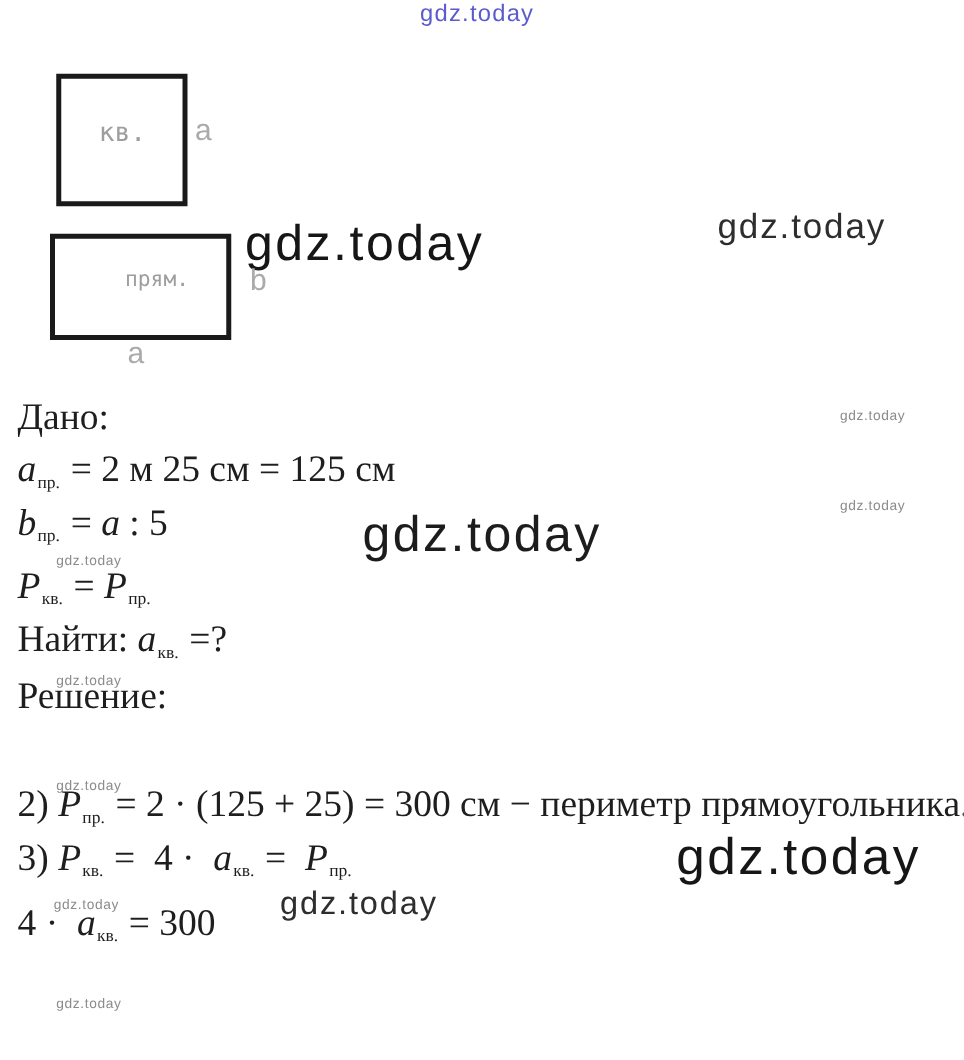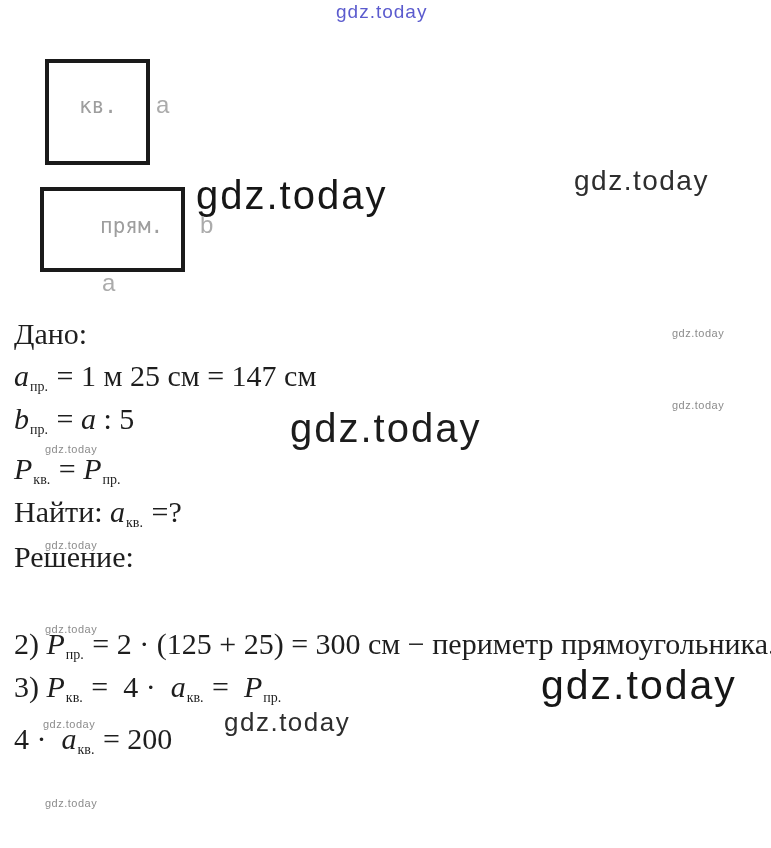"прям." .lbl-pryam { font-size: 21px -> 17px }
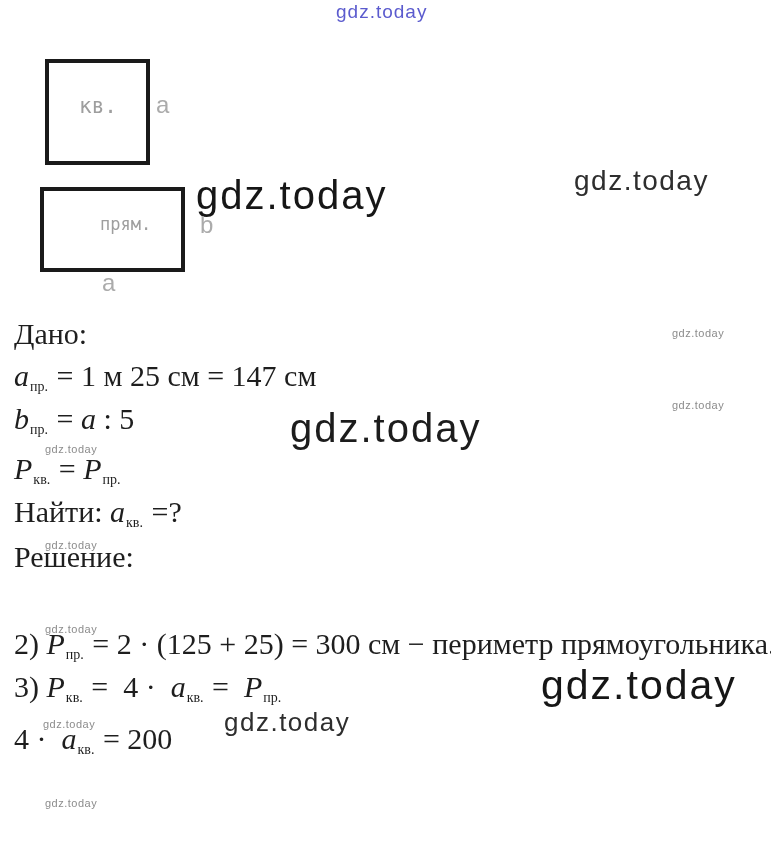"= 1 м 25 см" span.mtext { text: 1 м 25 см = 147 -> 2 м 25 см = 125 }
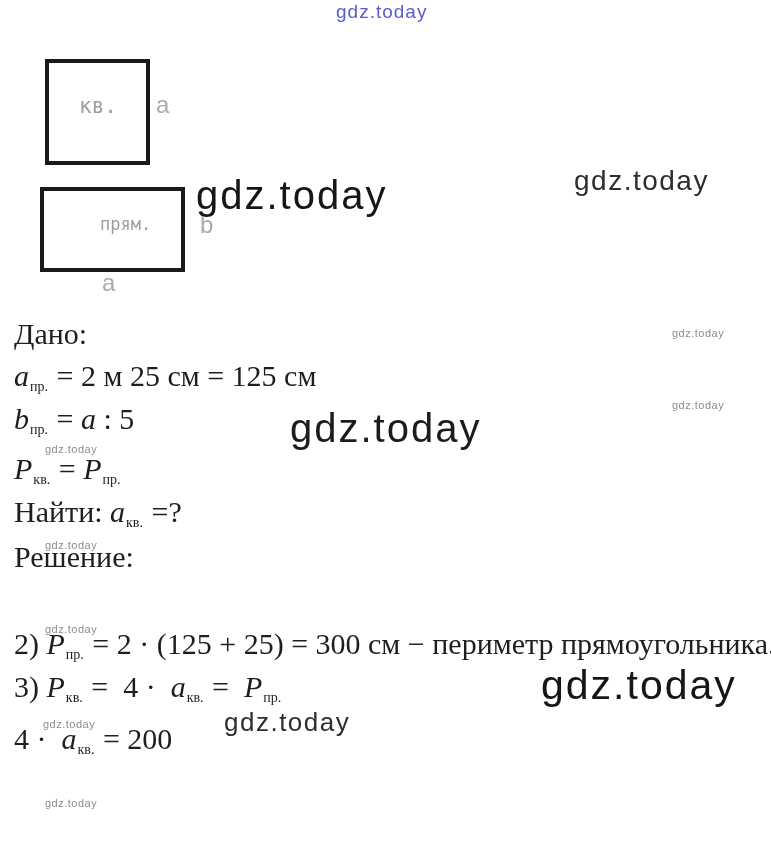"= 200" span.mtext { text: 200 -> 300 }
